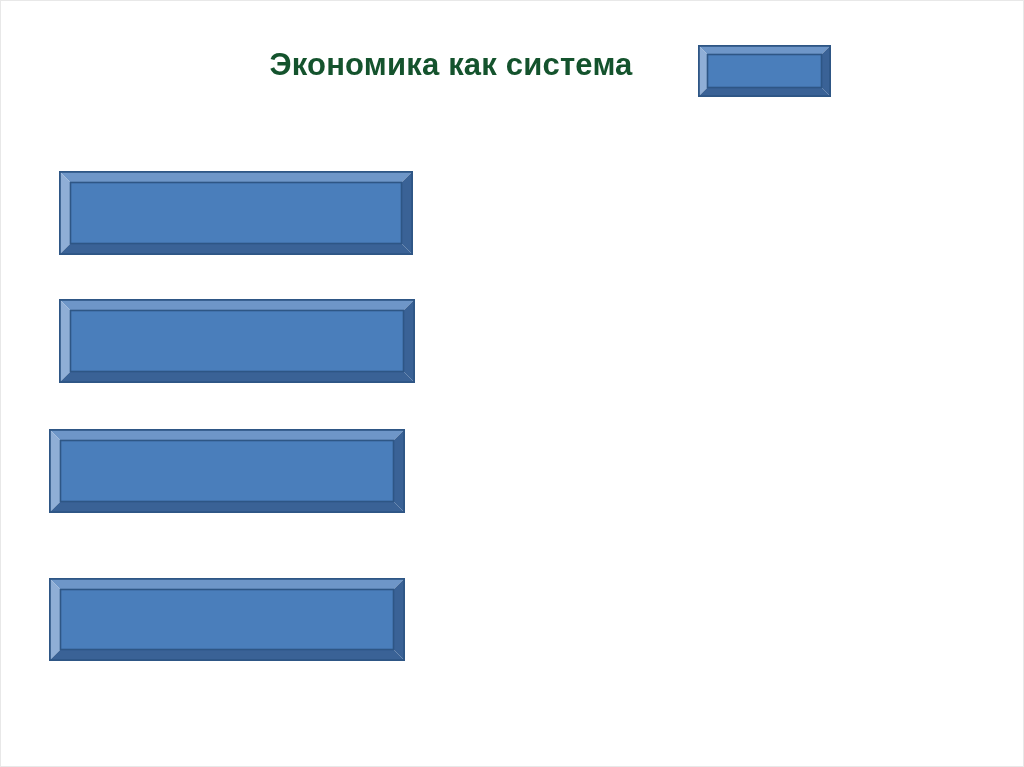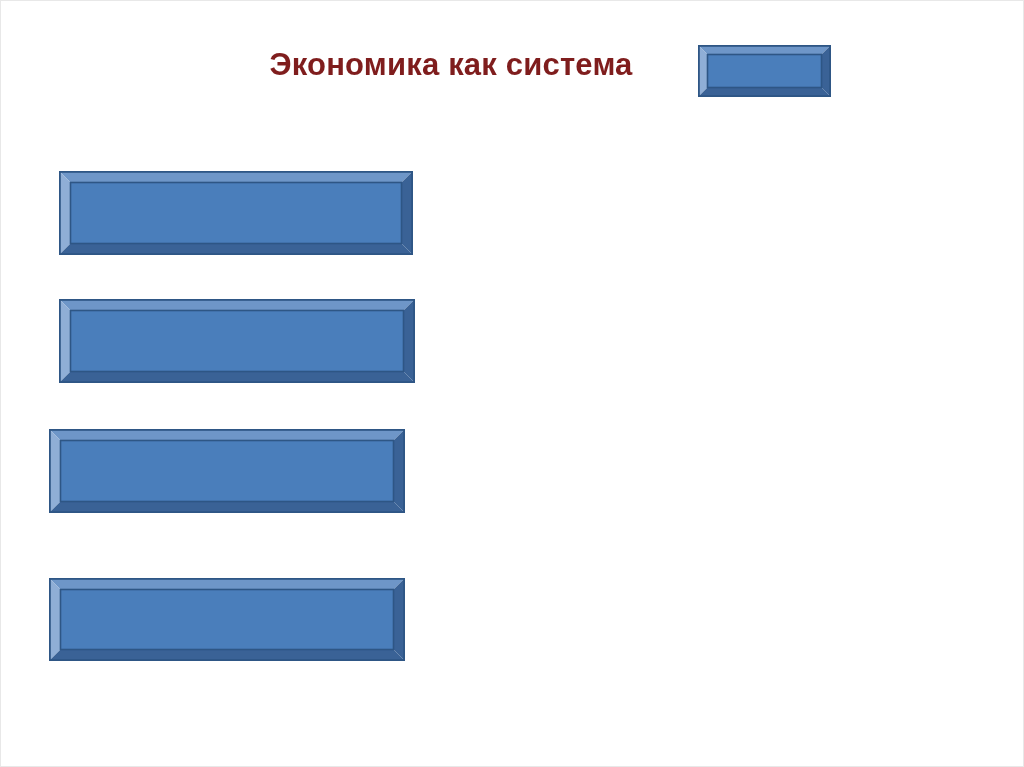"Экономика как система" div { color: #7f1d1d -> #14532d }
